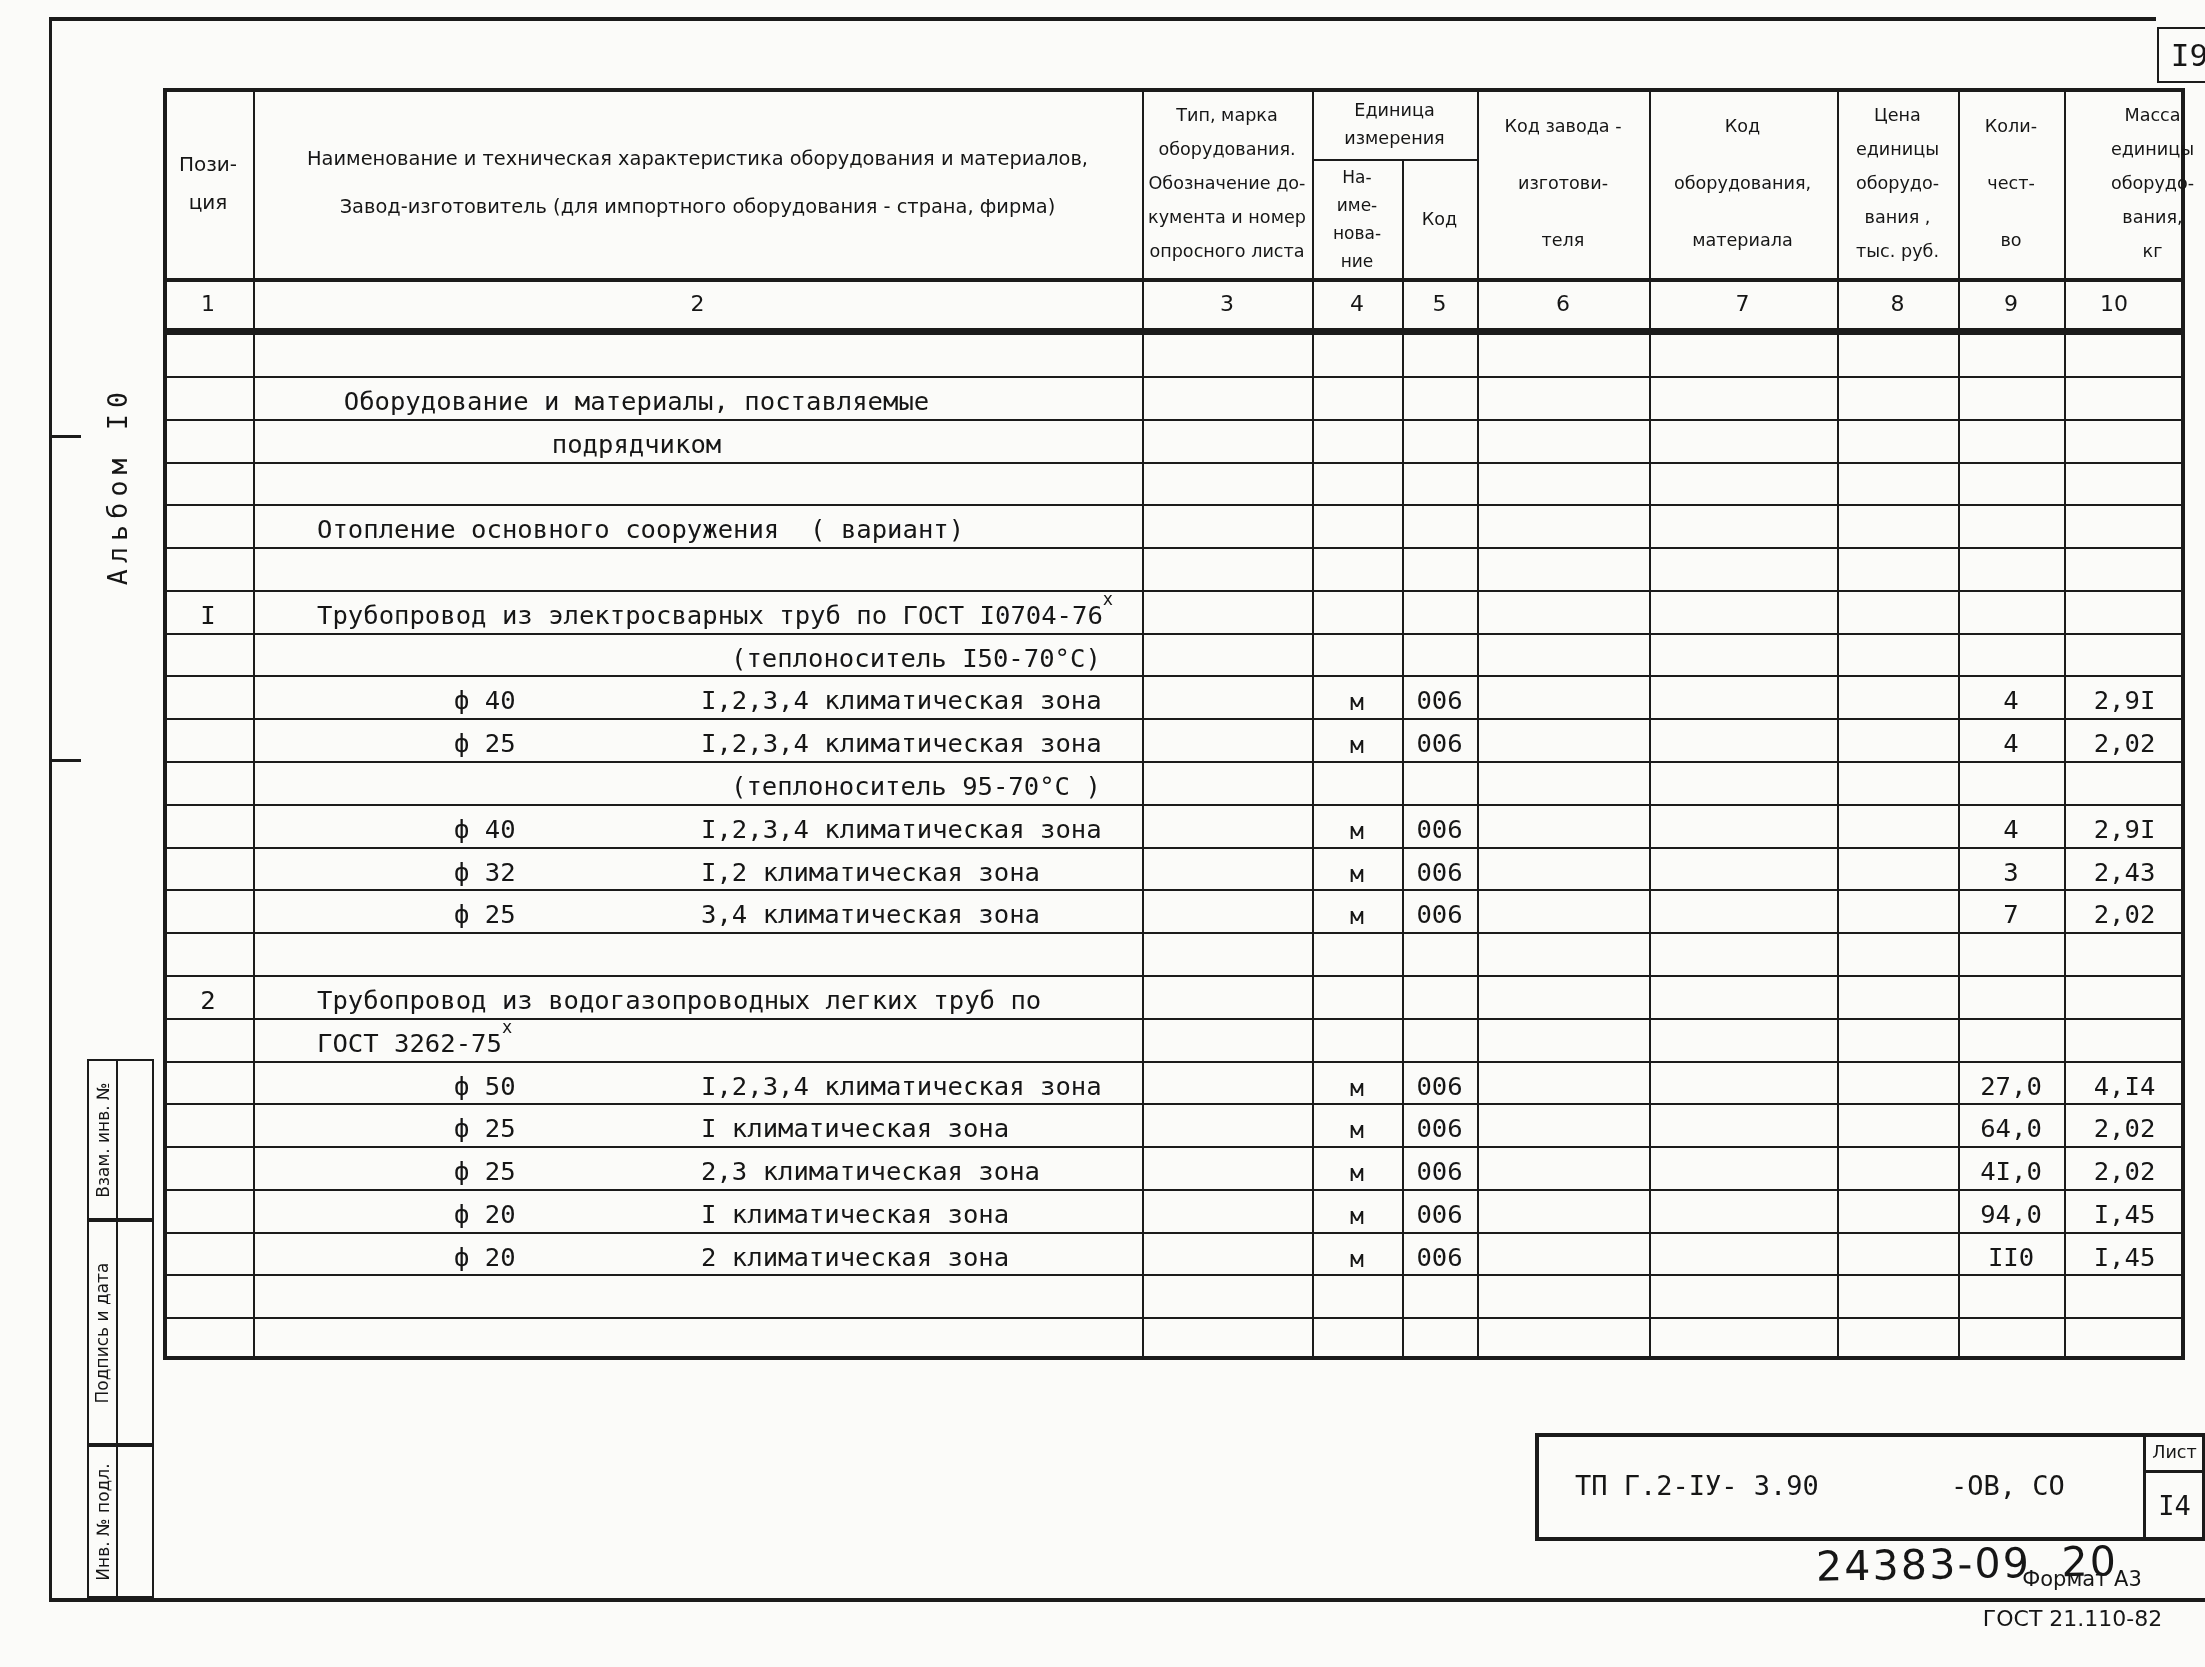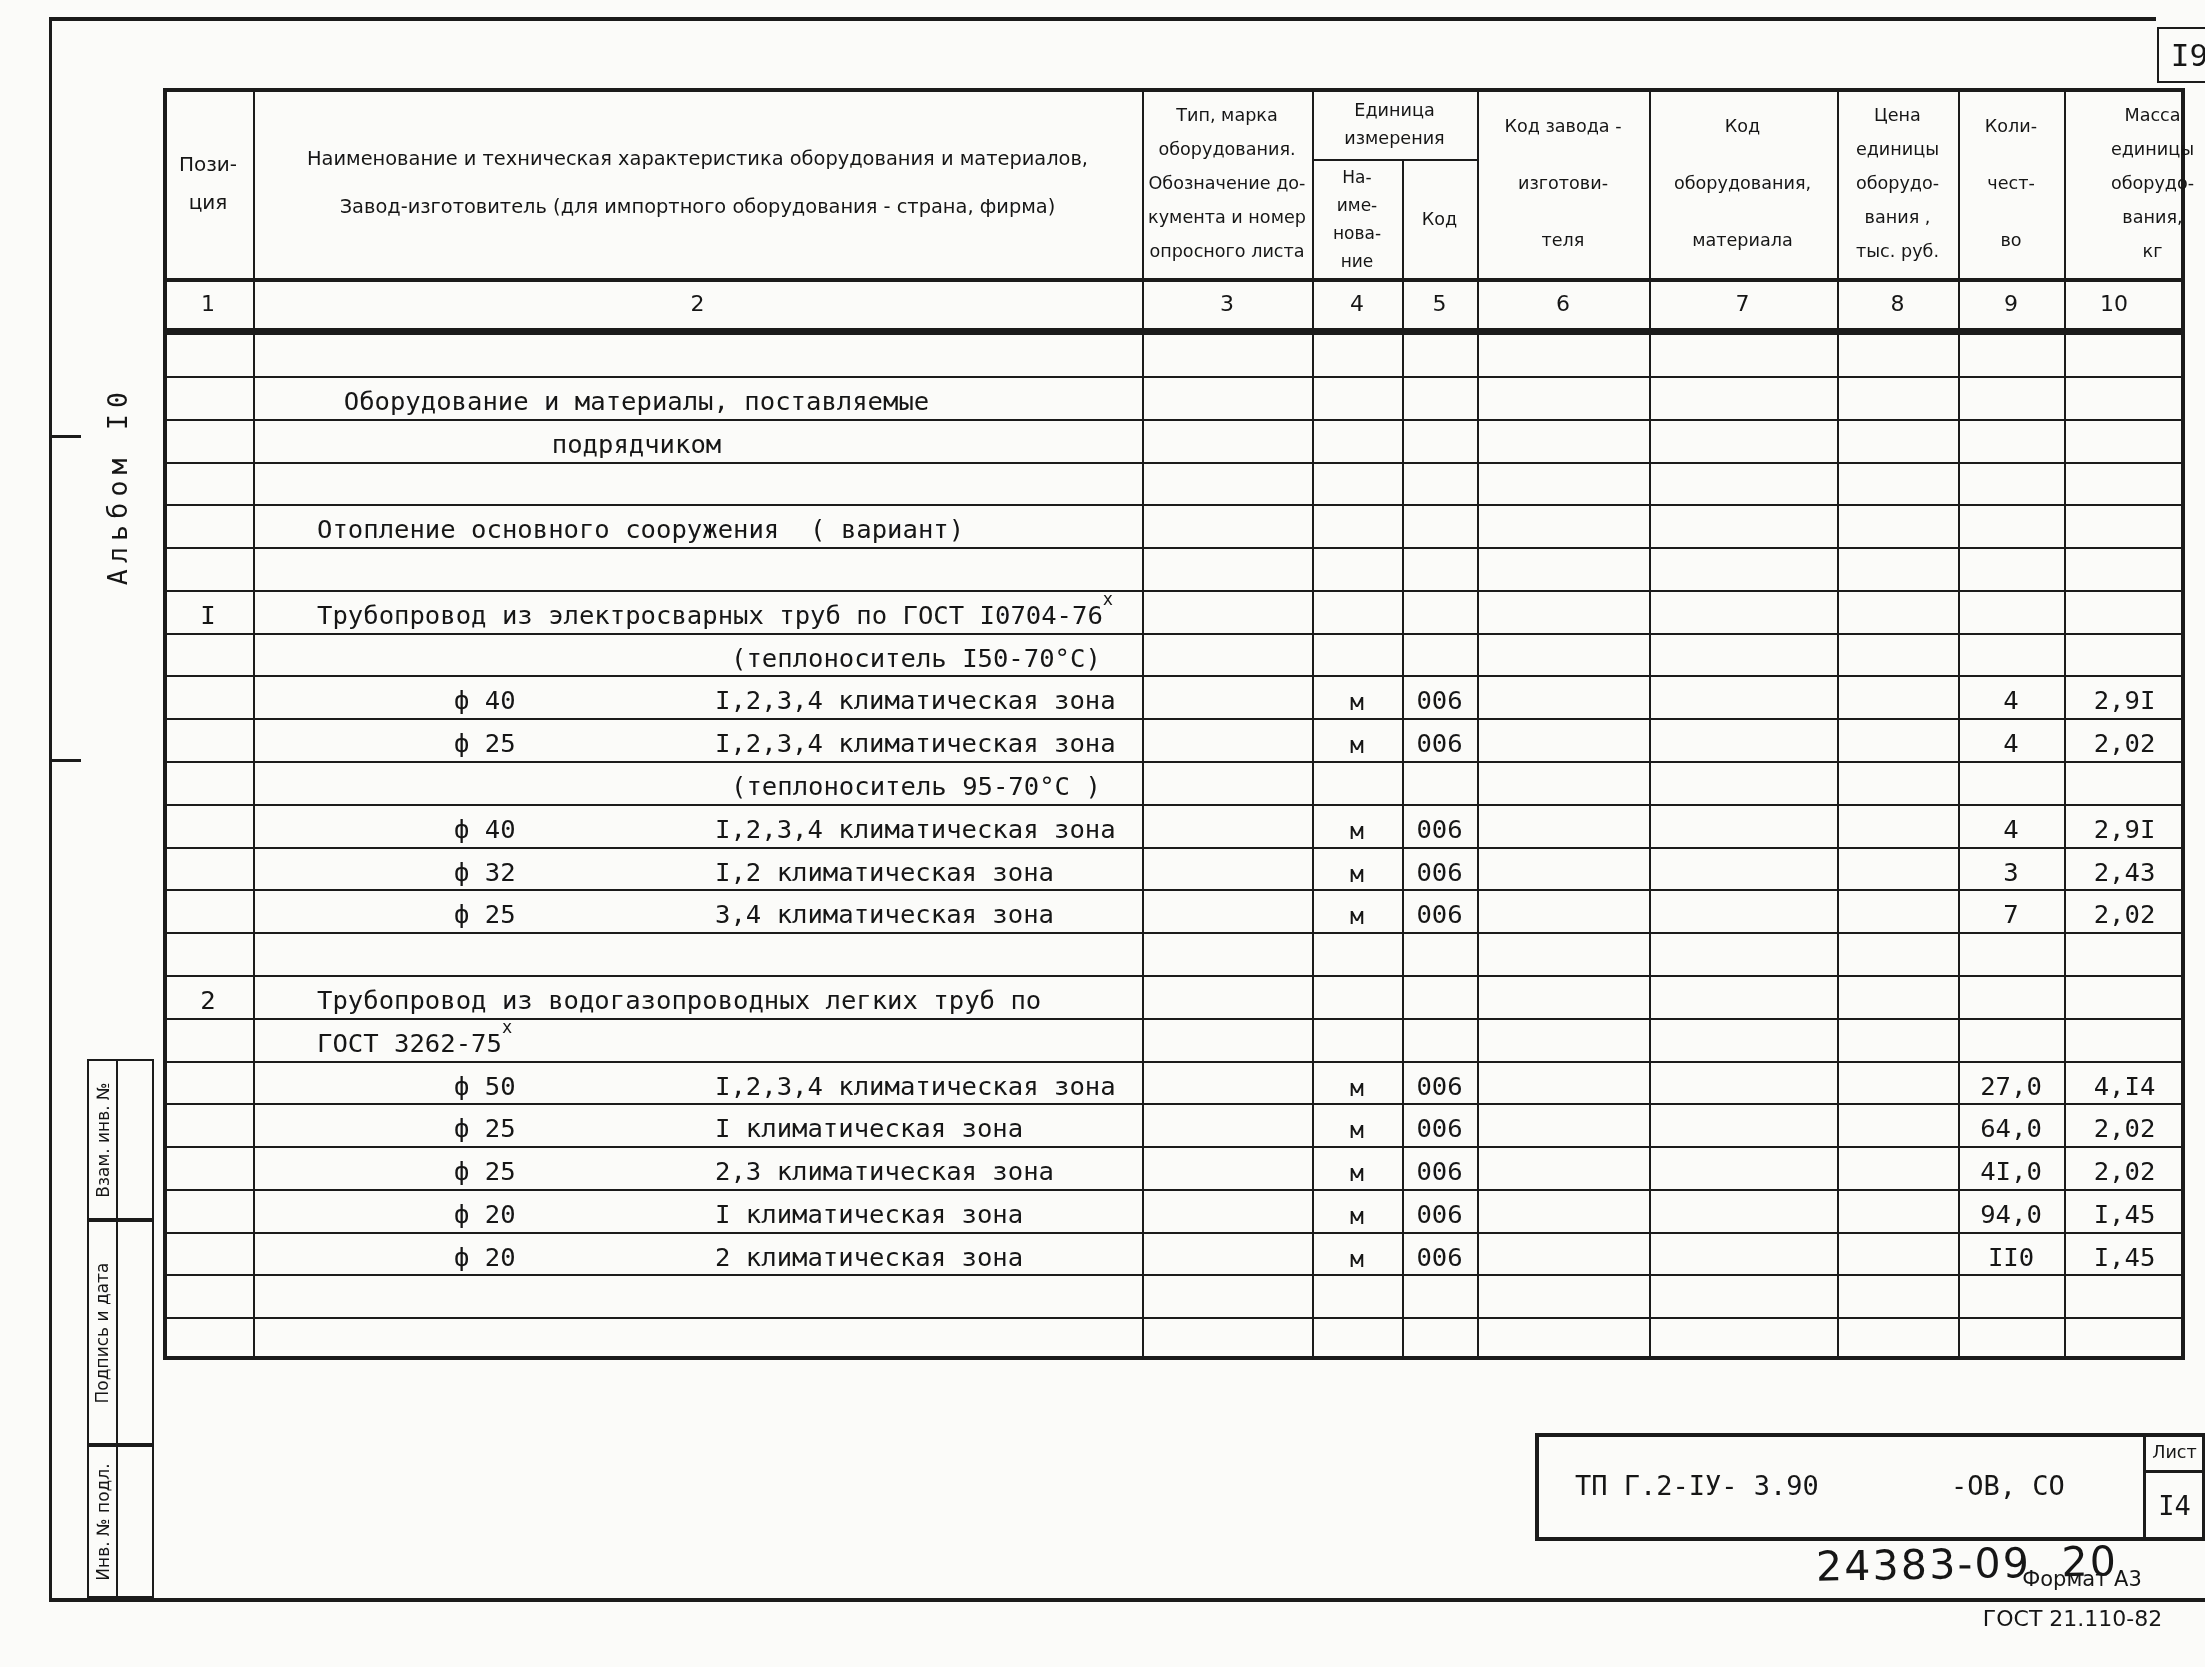"I,2,3,4 климатическая зона" .d2 { left: 552px -> 538px }
